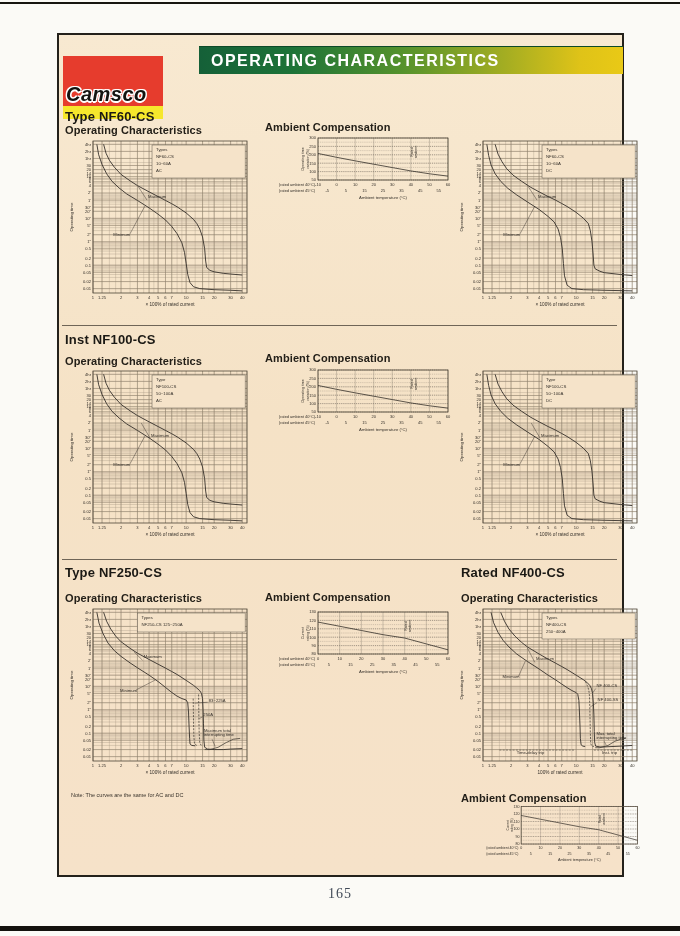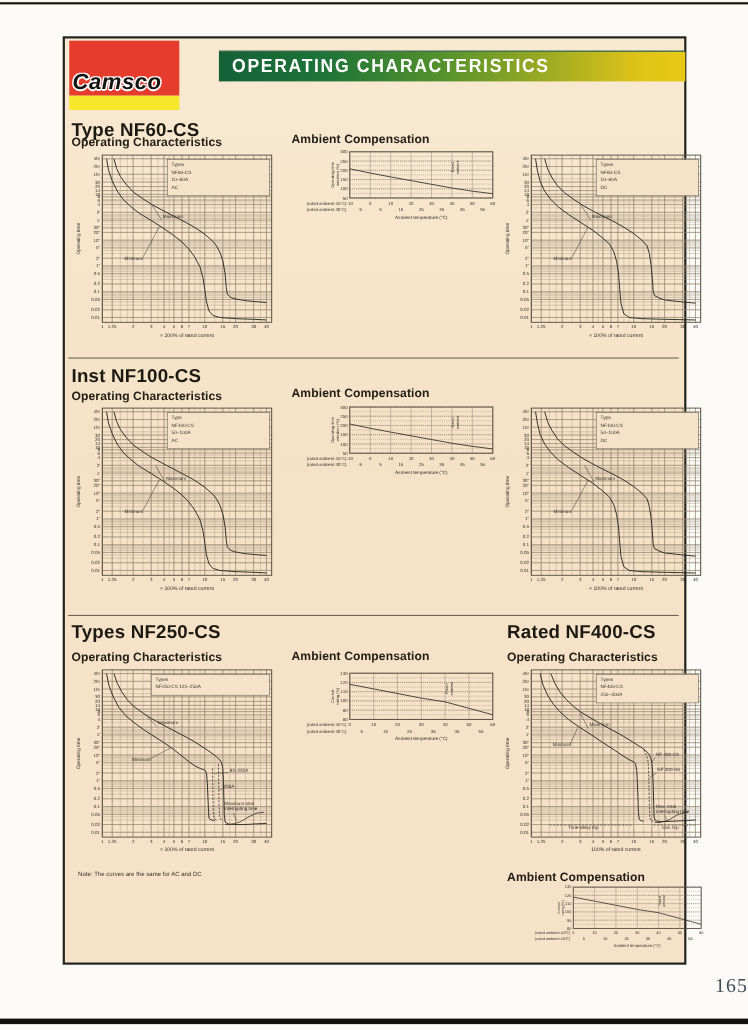"Camsco" .logo { top: 2px -> 21px }
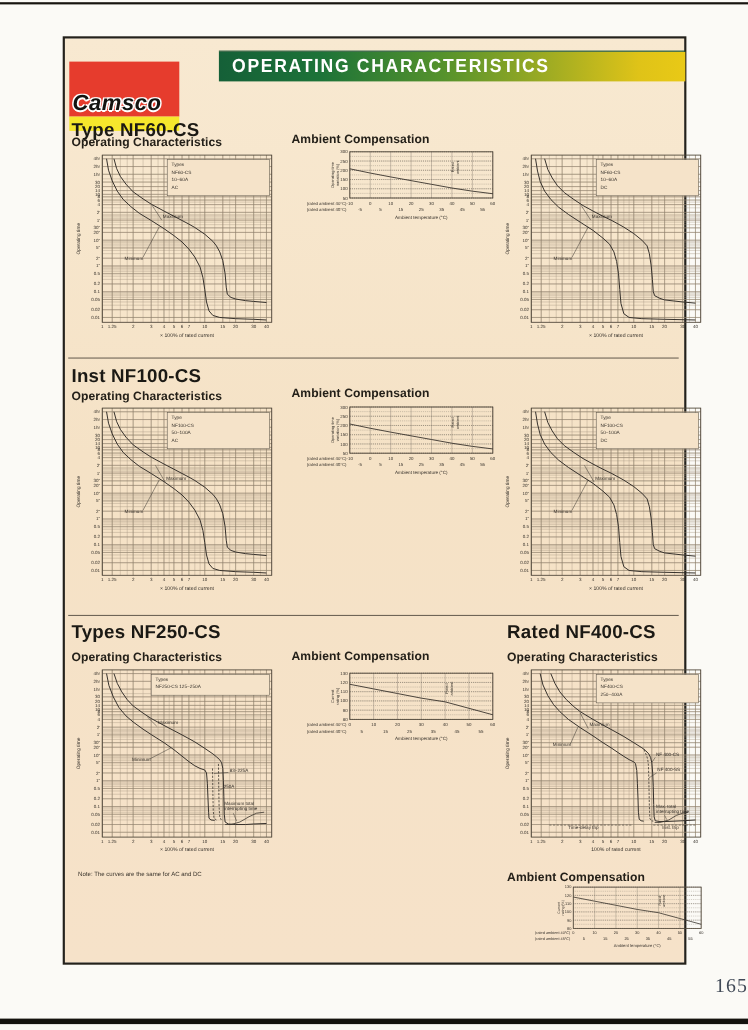"Type NF60-CS" .h1 { font-size: 17px -> 13px }
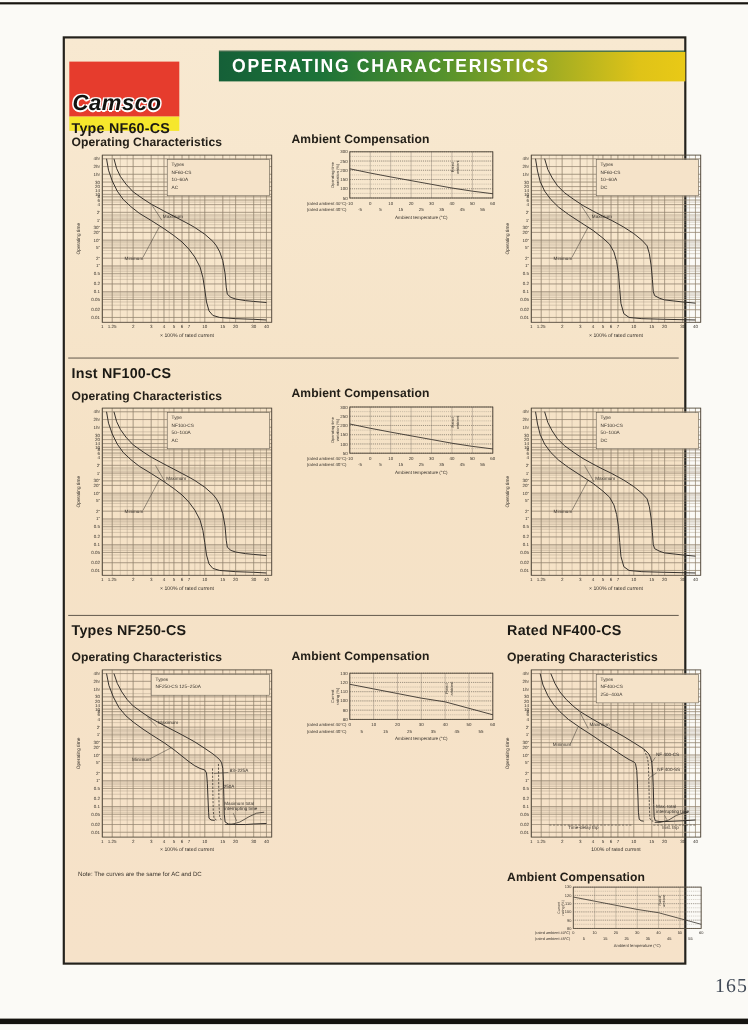"Types NF250-CS" div.h1 { text: Types -> Type }
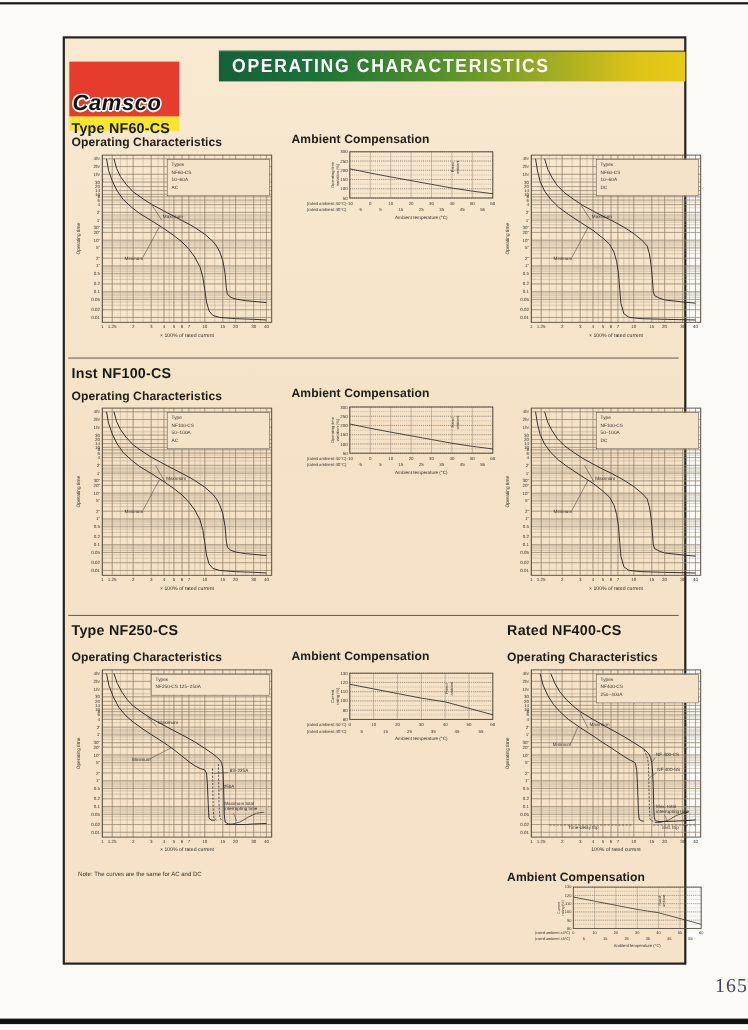"165" .footer { font-size: 18px -> 14px; text-align: right -> center }
